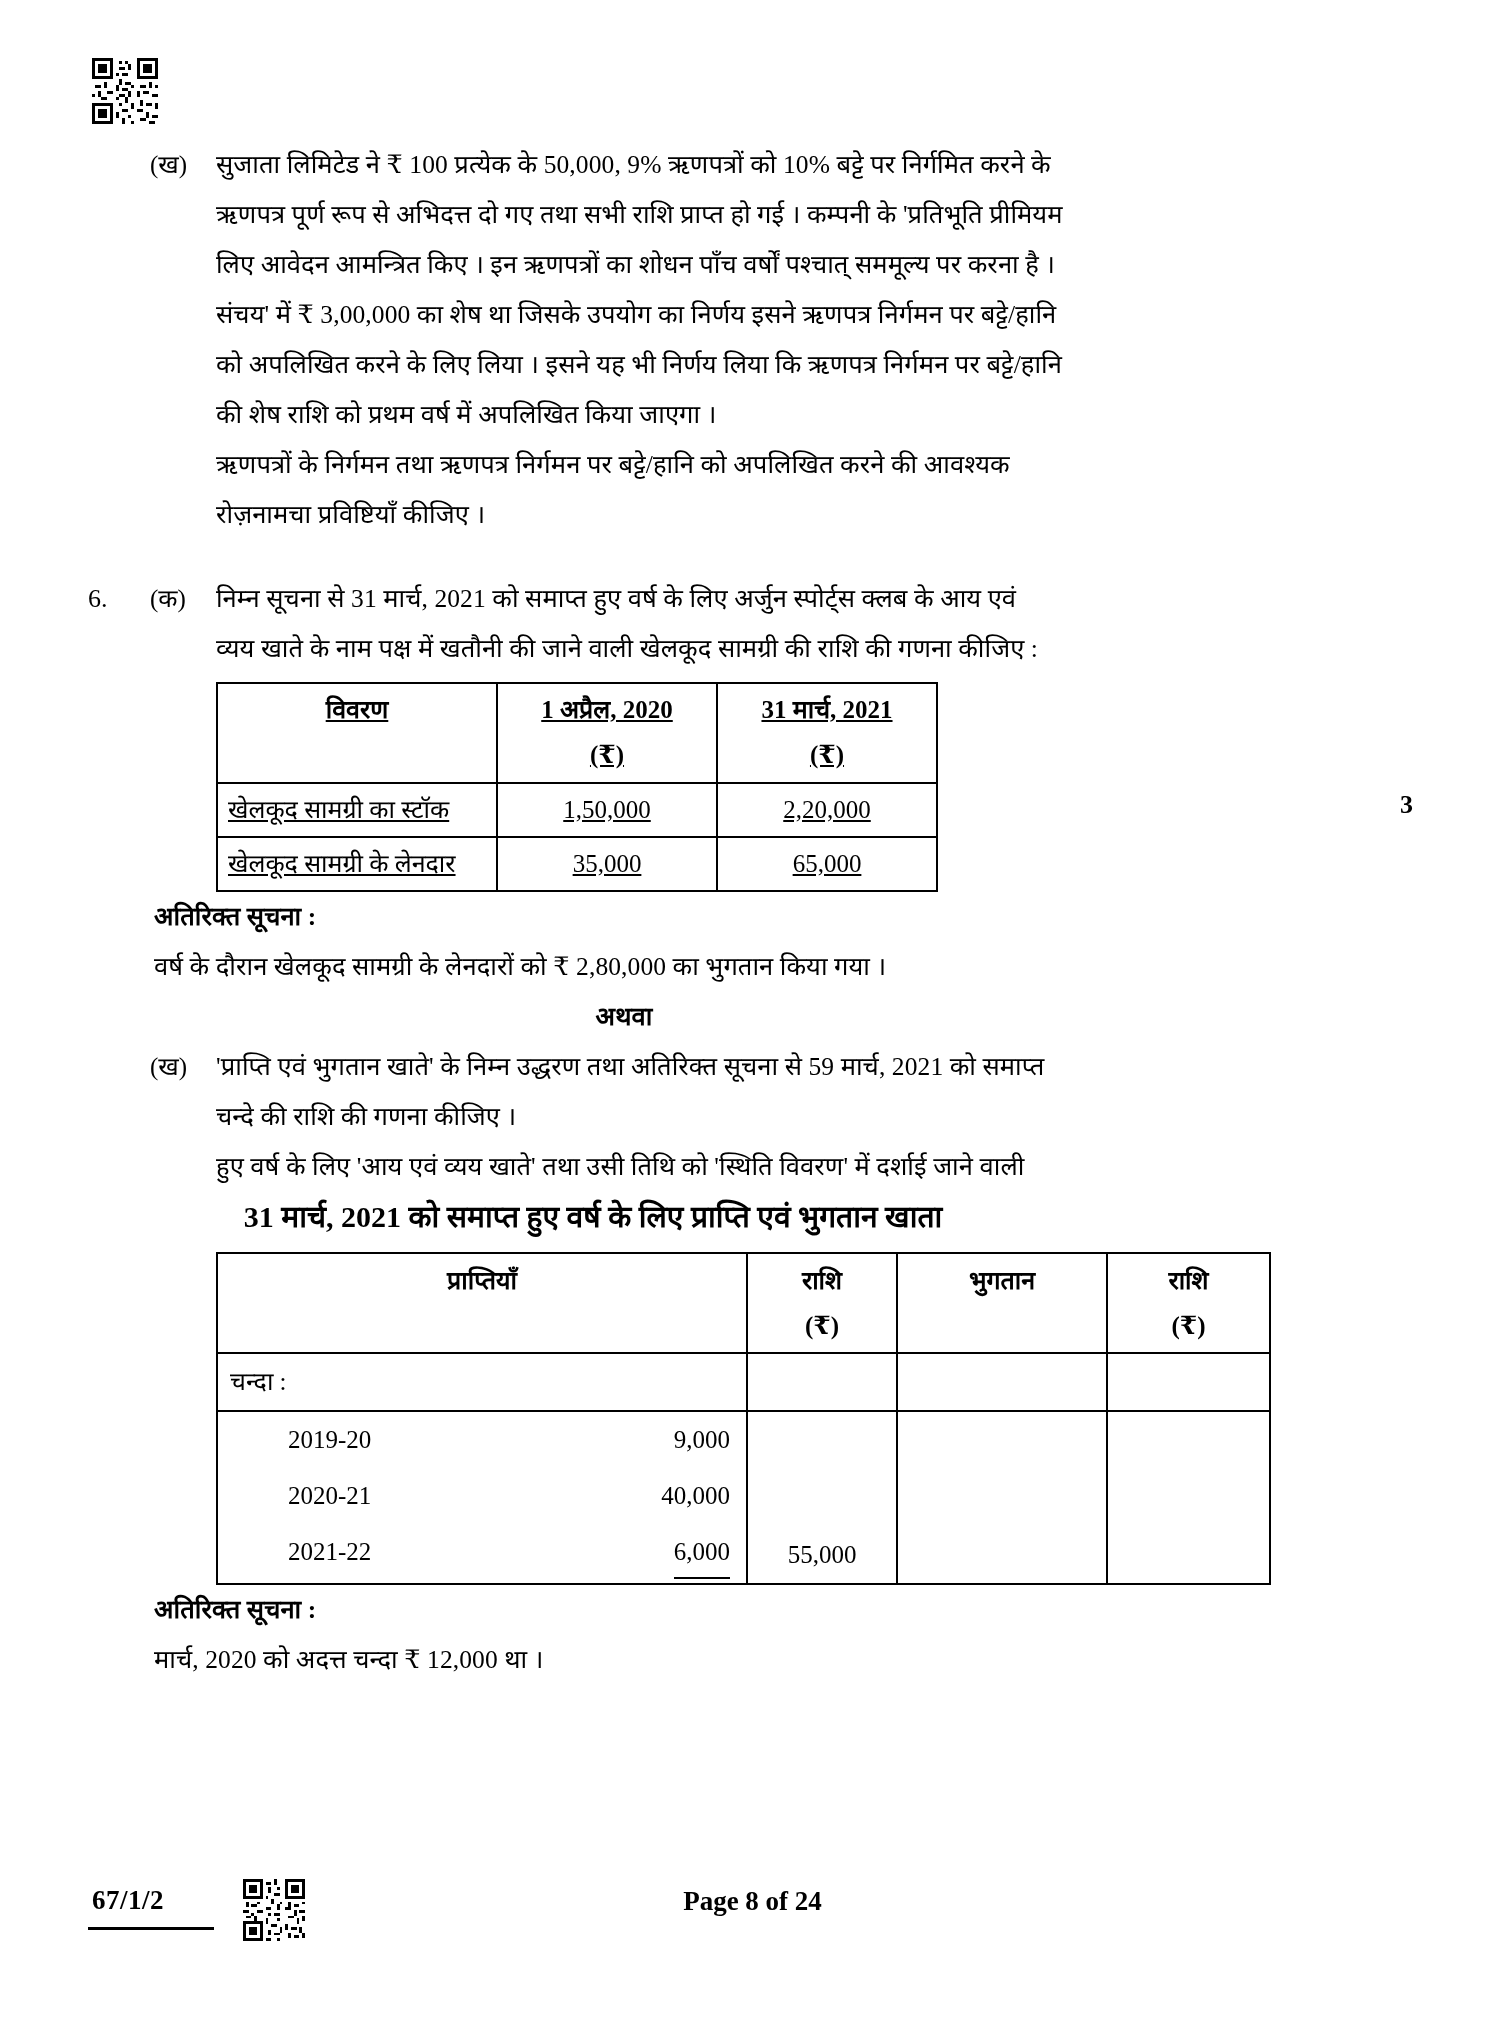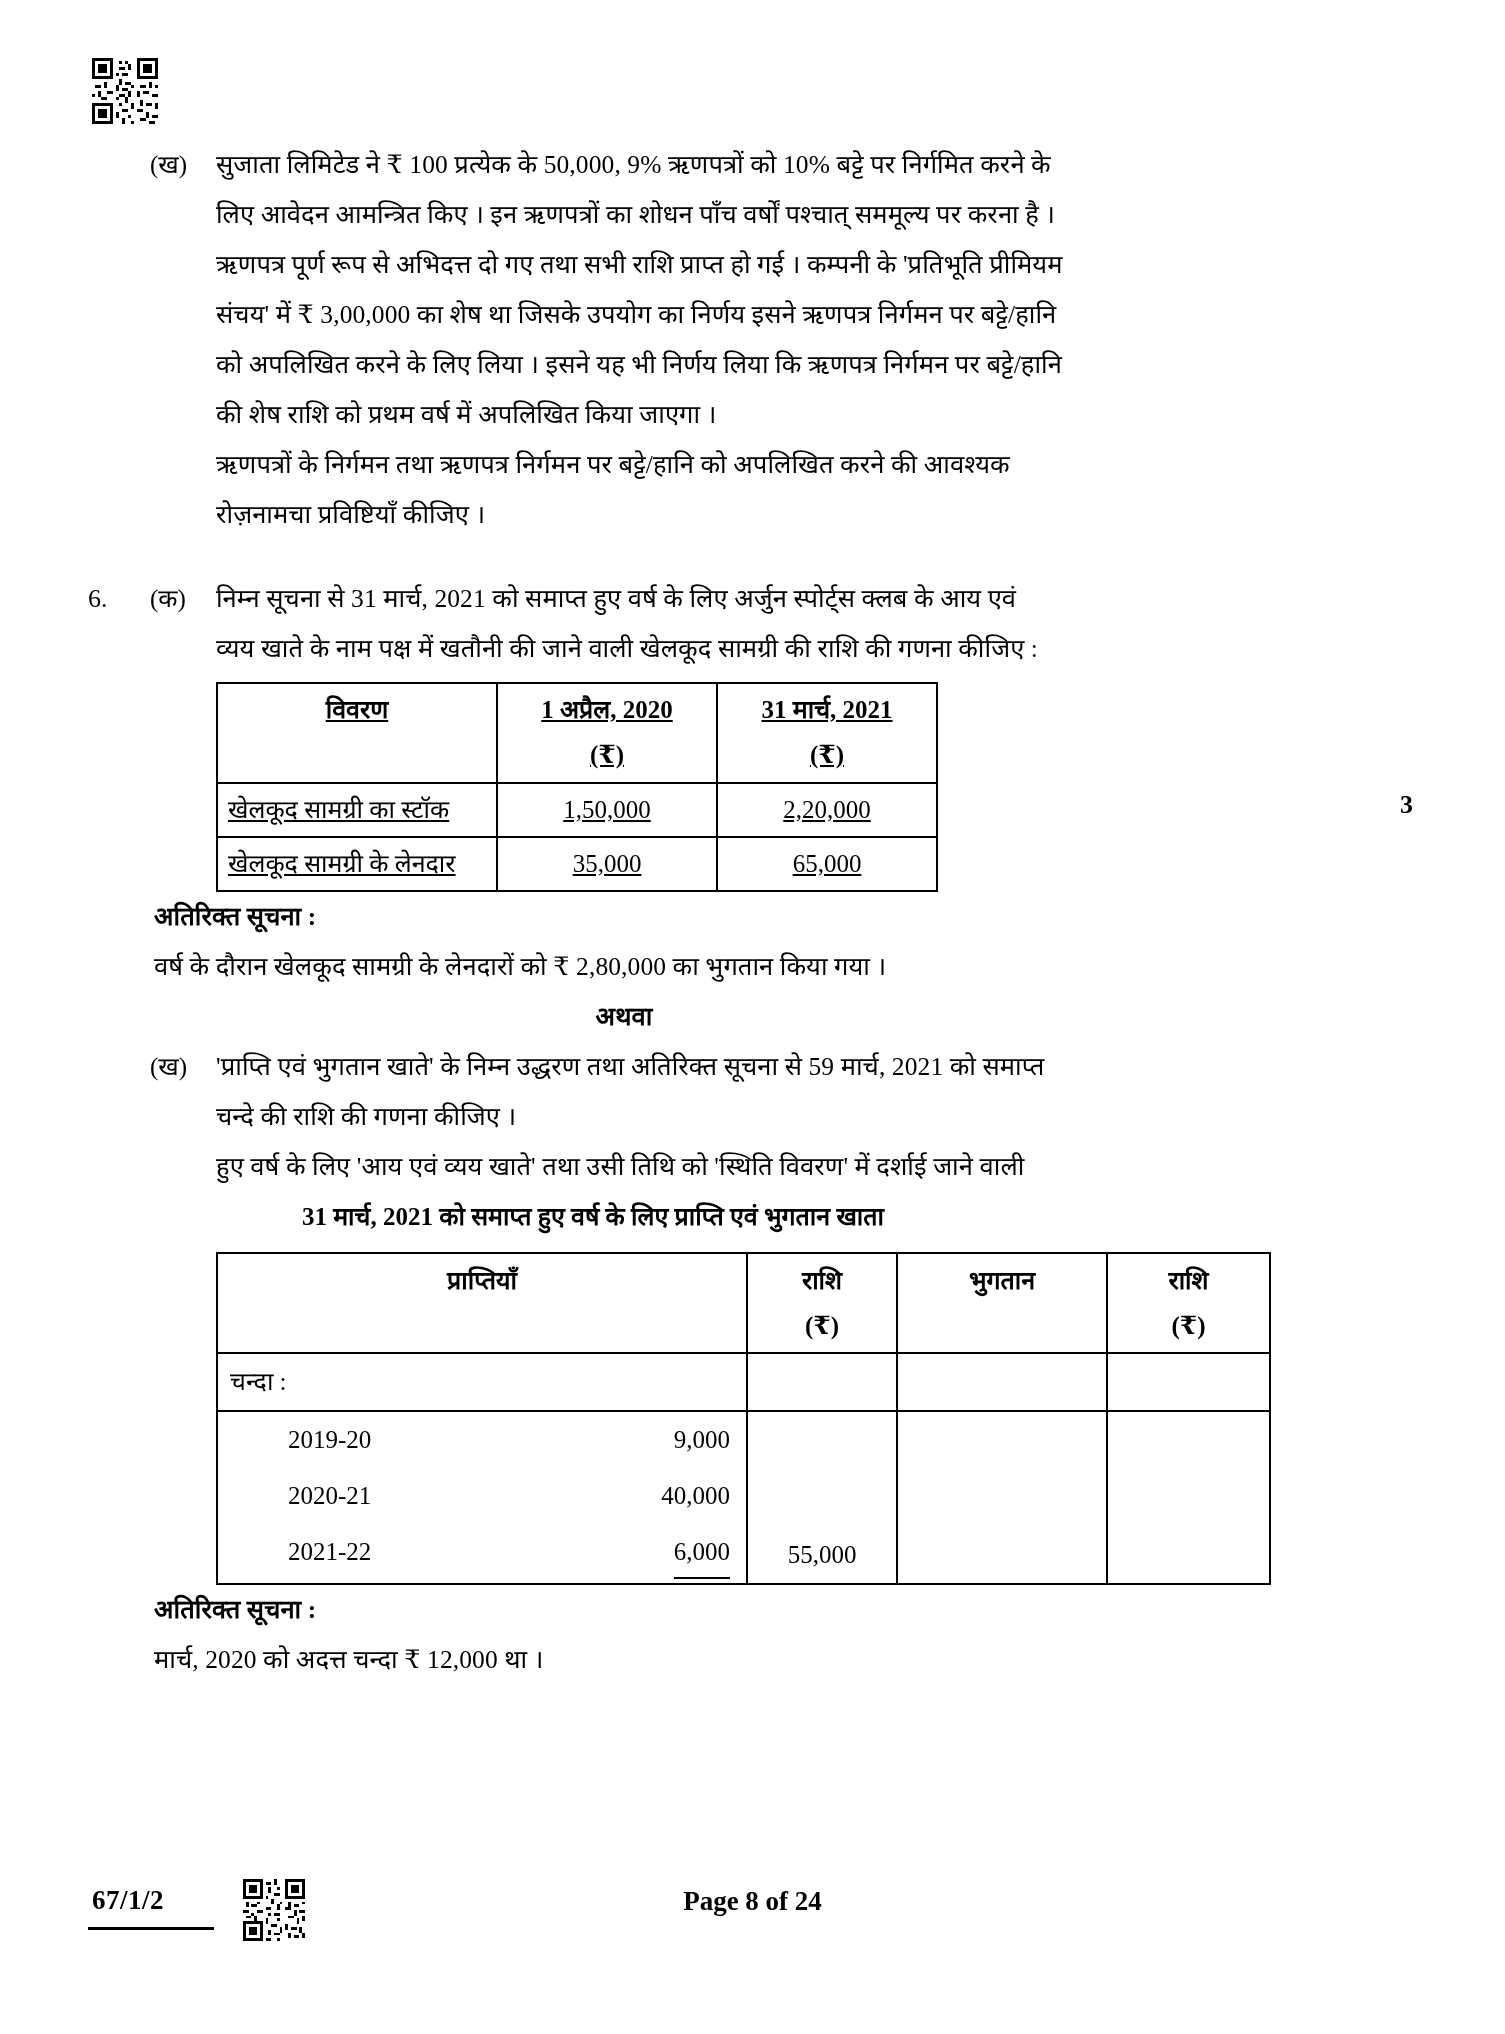"लिए आवेदन आमन्त्रित किए ।" div.para { order: before "ऋणपत्र पूर्ण रूप से अभिदत्त" -> after "ऋणपत्र पूर्ण रूप से अभिदत्त" }
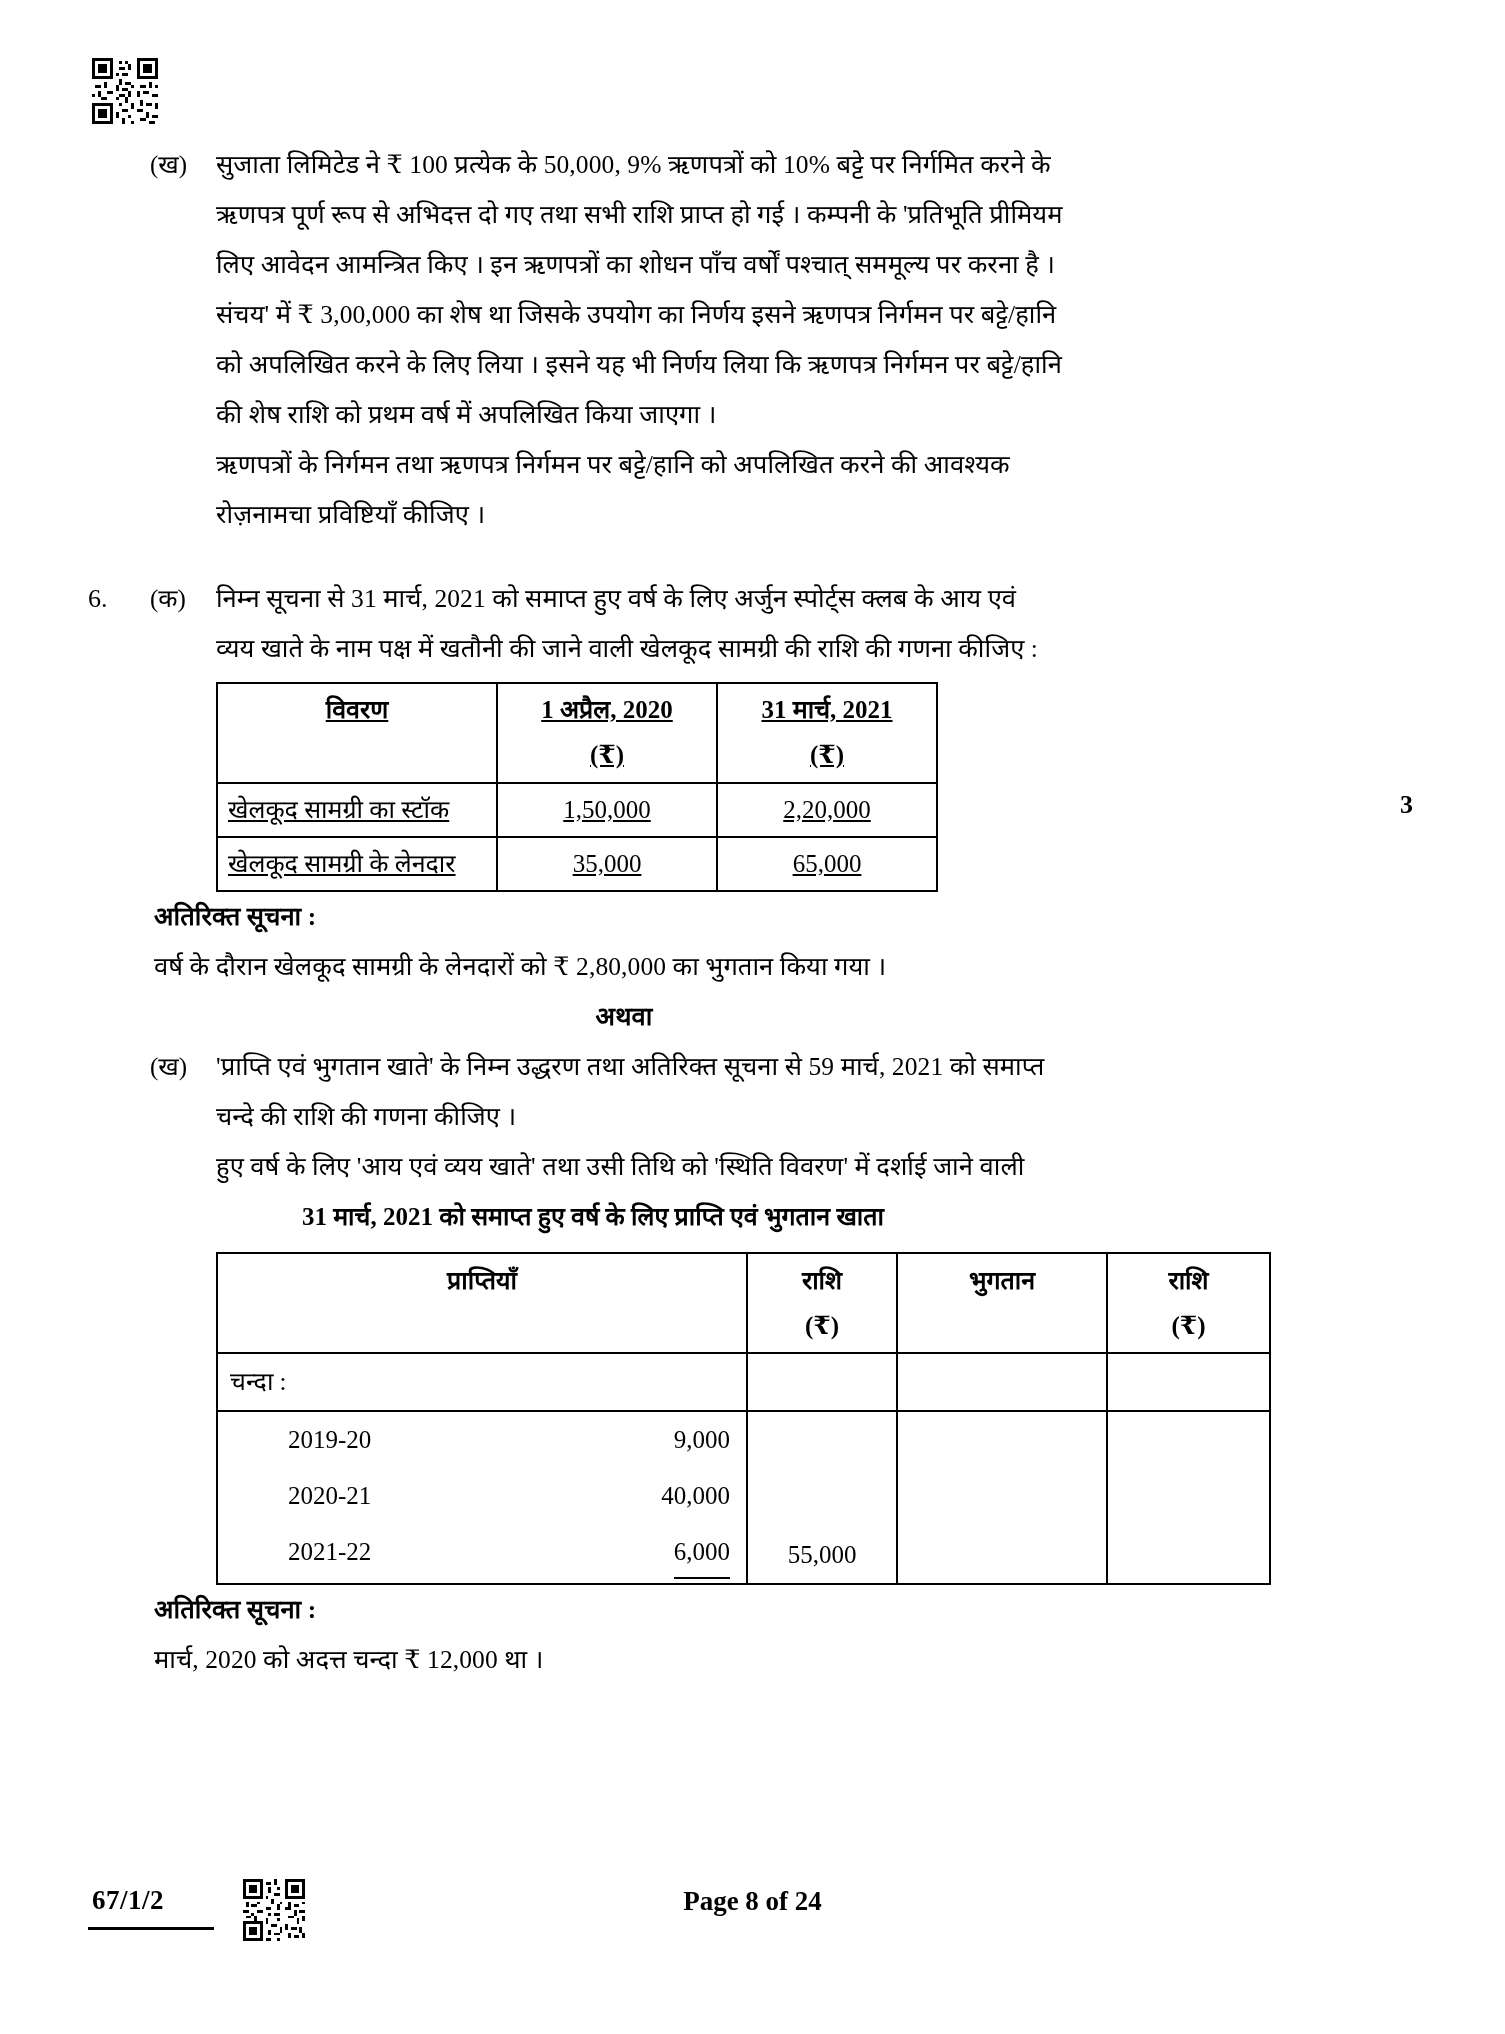"31 मार्च, 2021 को समाप्त" .tbl-caption { font-size: 25px -> 30px }
